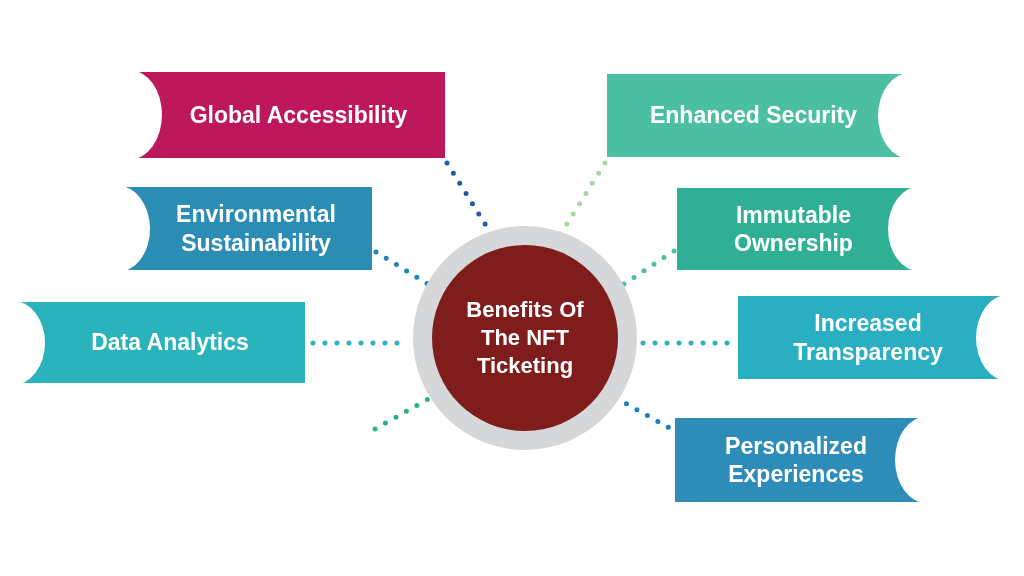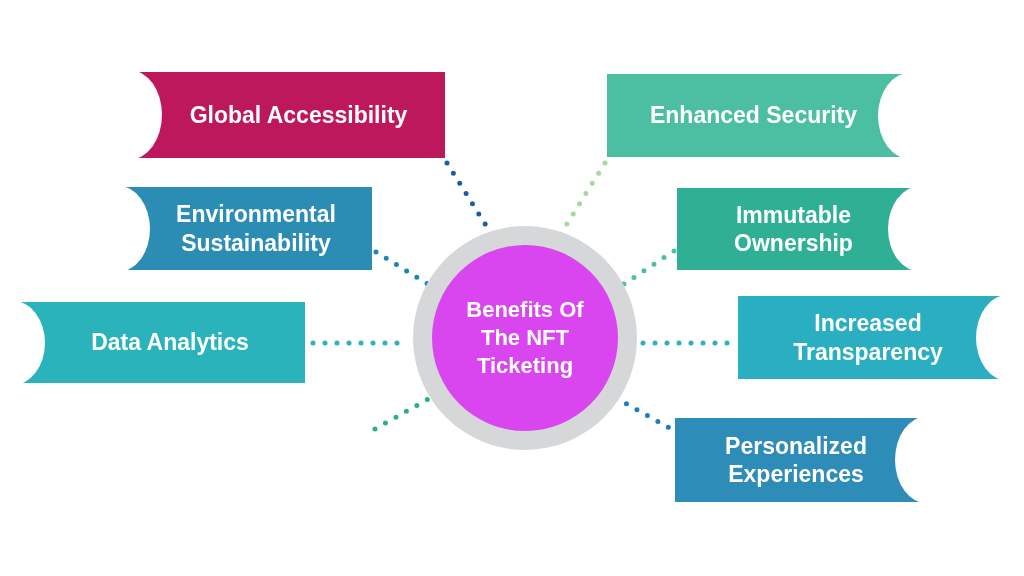"Benefits Of" div.core { background: #d946ef -> #7f1d1d }
